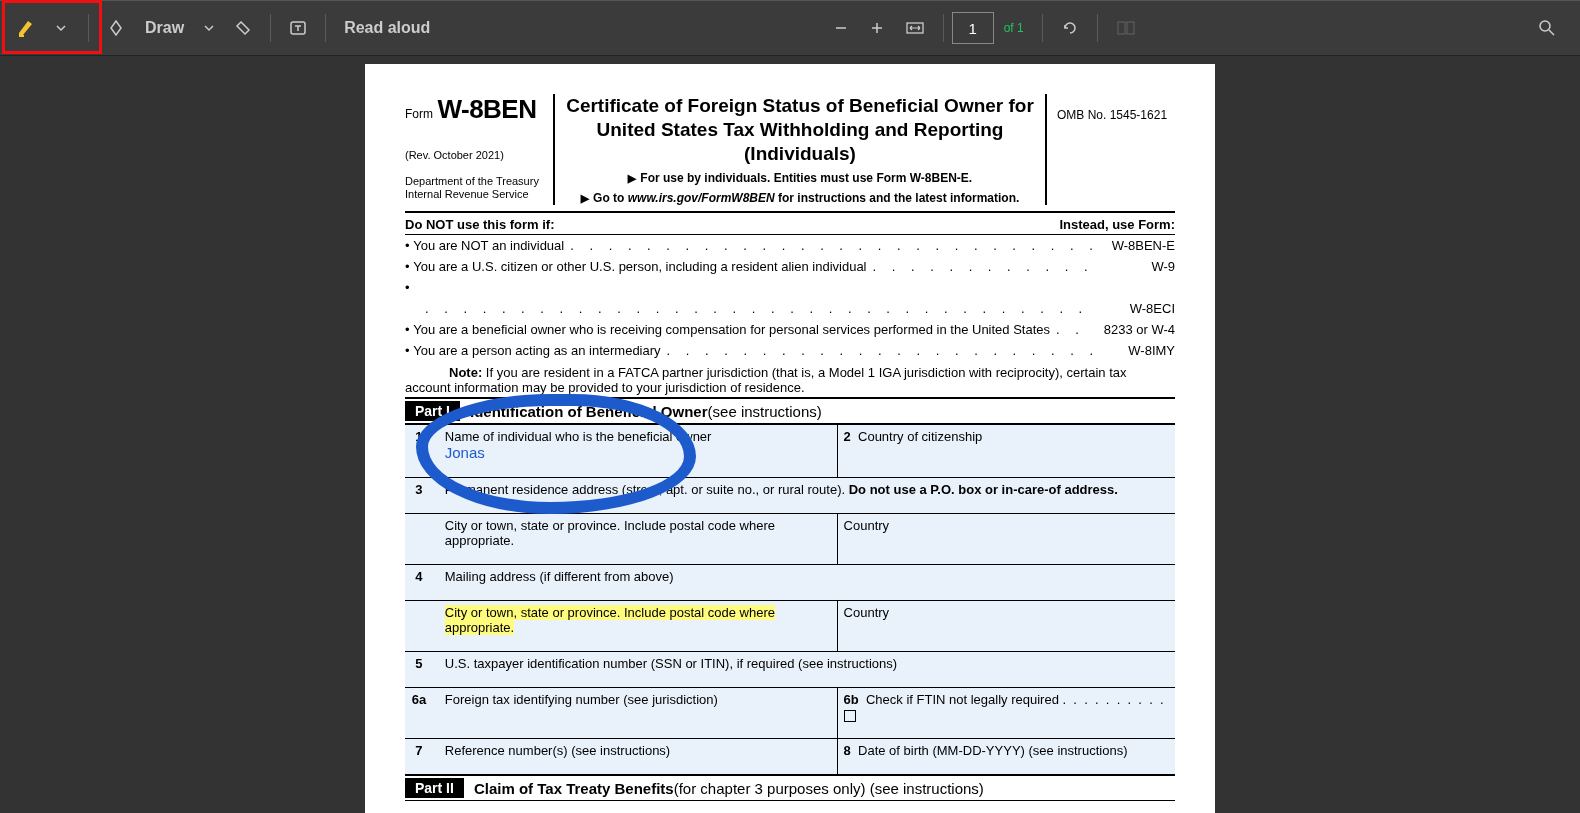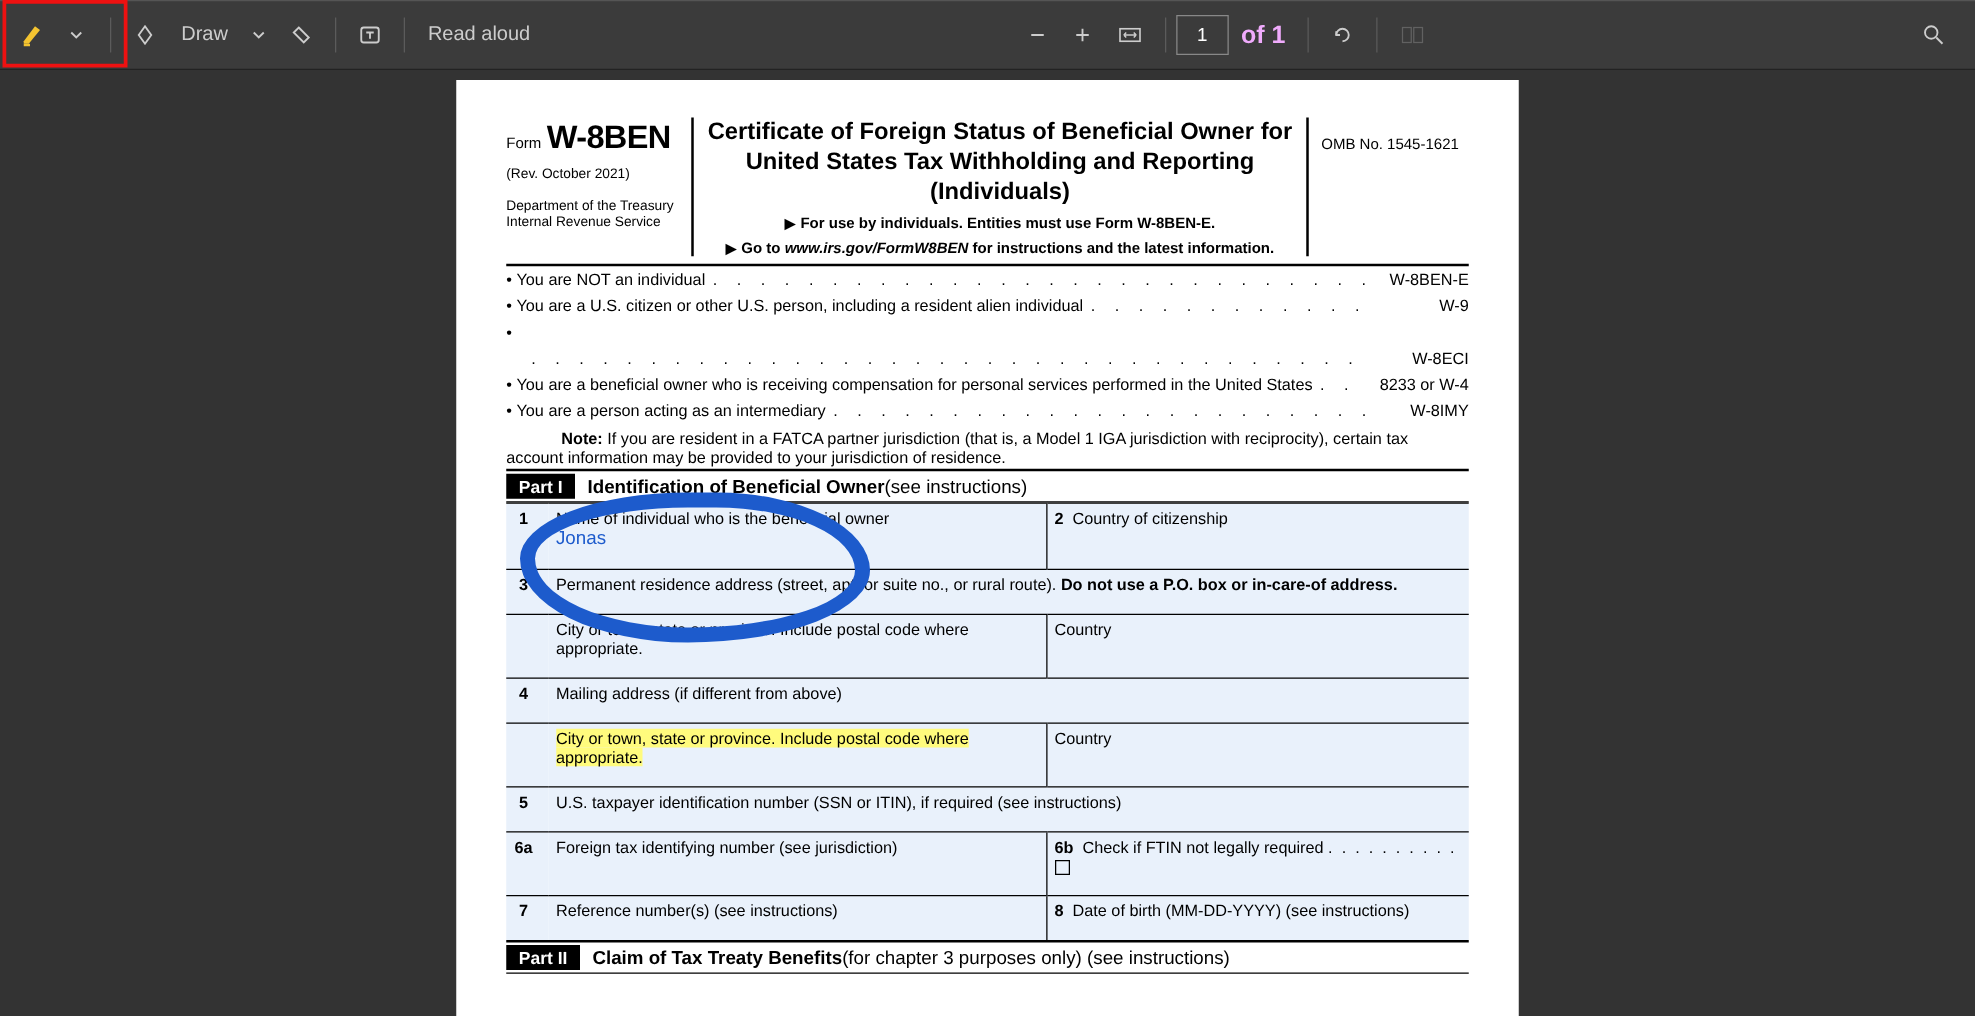"Draw" .tb-btn { font-weight: none -> bold }
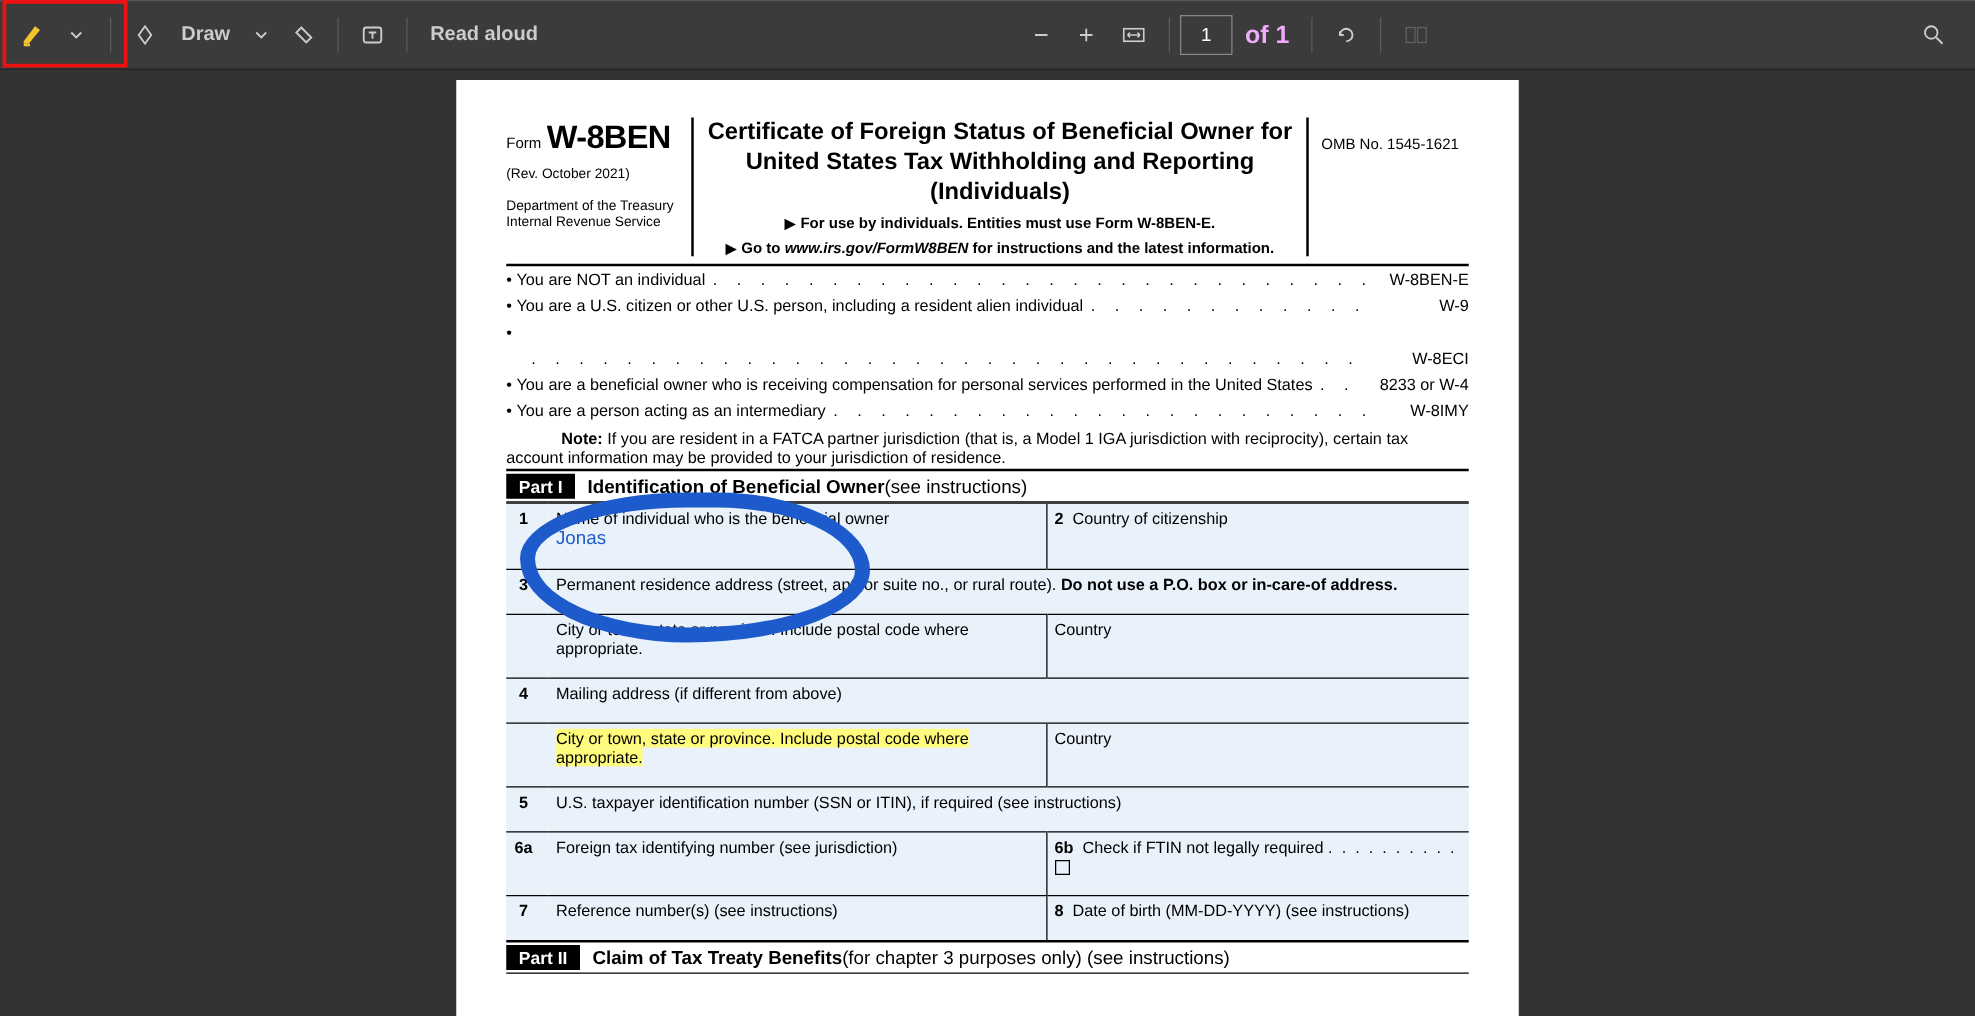"of 1" div { color: #f0abfc -> #22c55e; font-size: 20px -> 12px; font-weight: bold -> none }
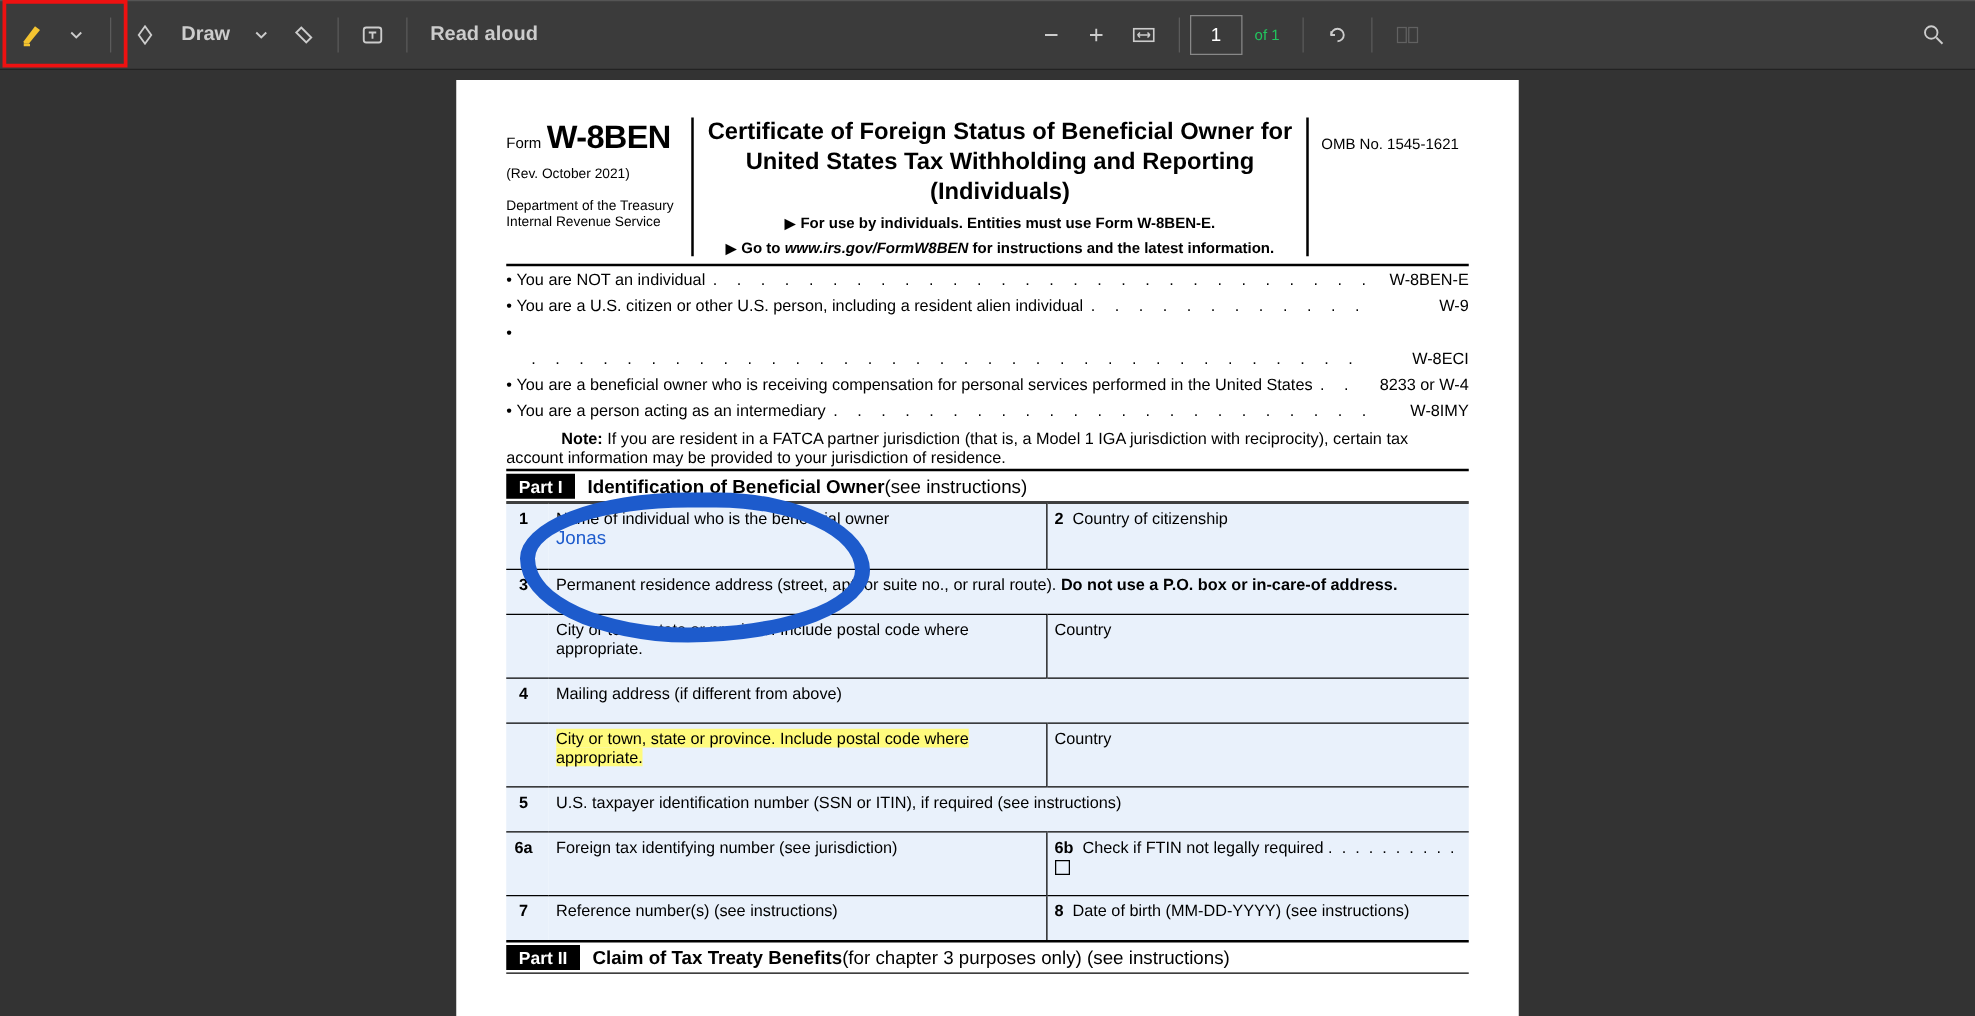"(Rev. October 2021)" .hdr-left .rev { margin-top: 8px -> 24px }
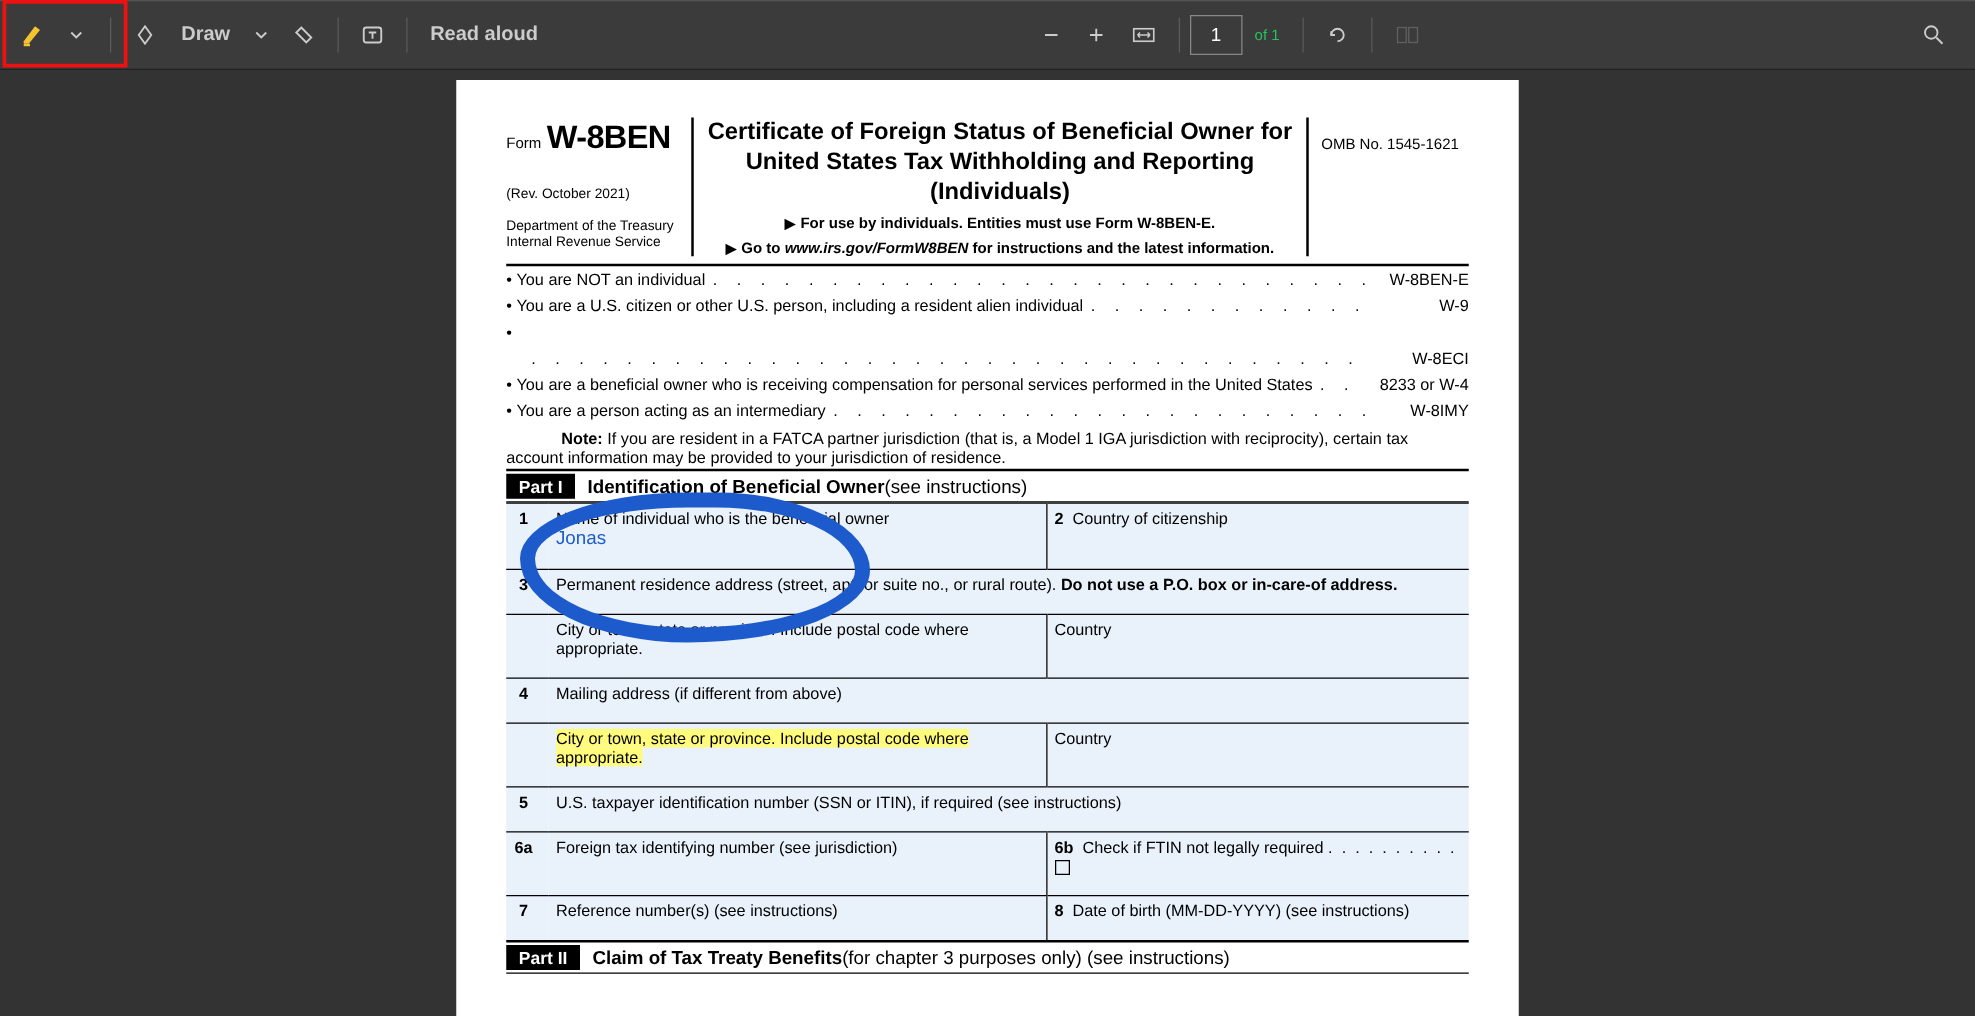"Do NOT use this form" div.donot-row { html: none -> <div> <span>Do NOT use this form if:</span> <span>Instead, use Form:</span> </div> }
